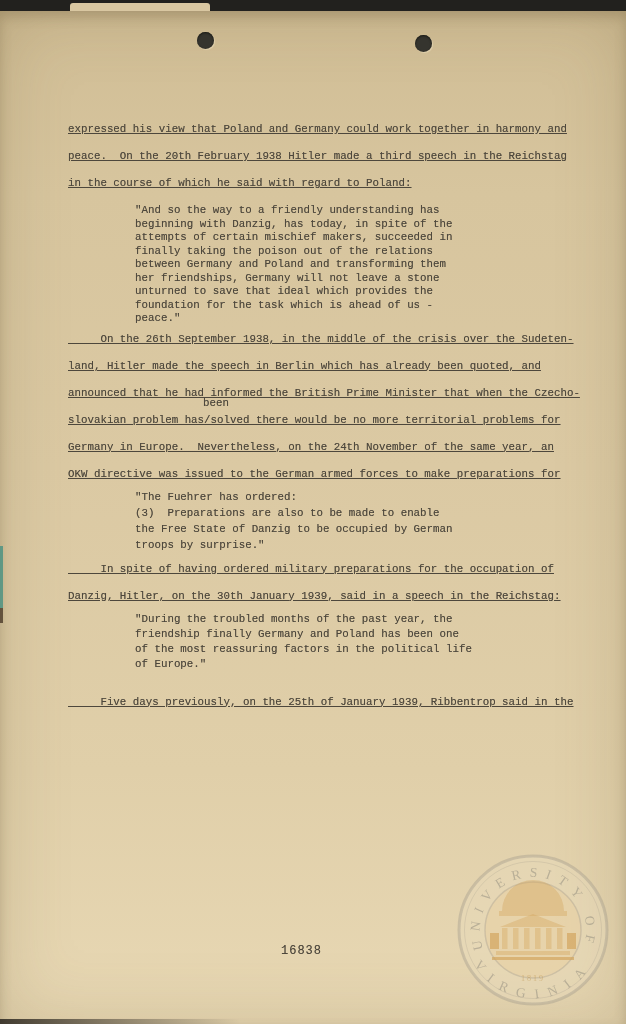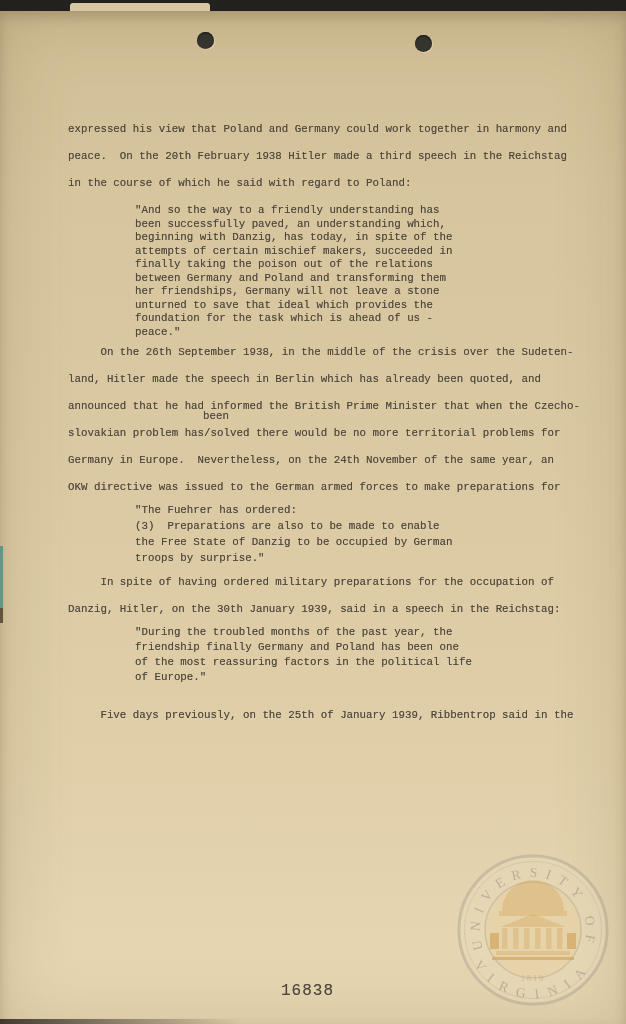"expressed his view that Poland" .para.body .tline { text-decoration: none -> underline }
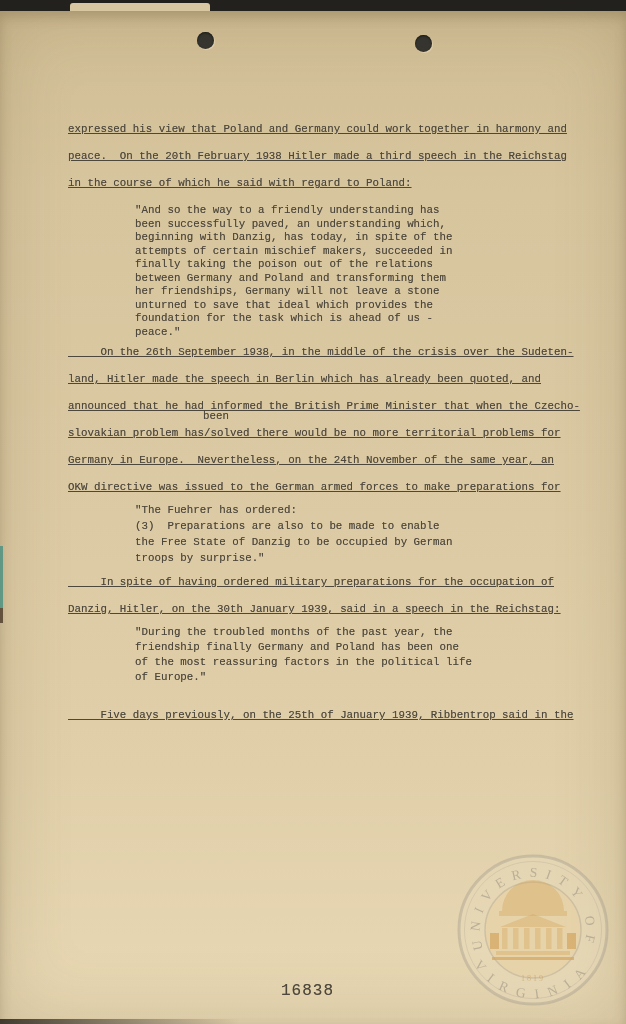"been successfully paved, an" div.tline { html: <div>been successfully paved, an understanding which,</div> -> none }
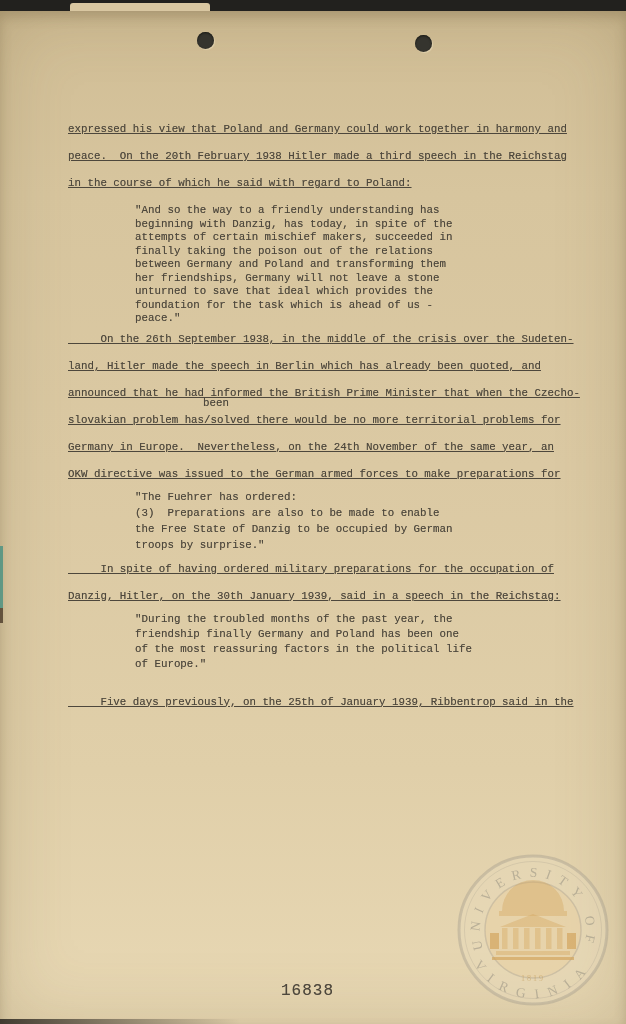"16838" .page-number { font-size: 16px -> 12px; top: 971px -> 933px }
